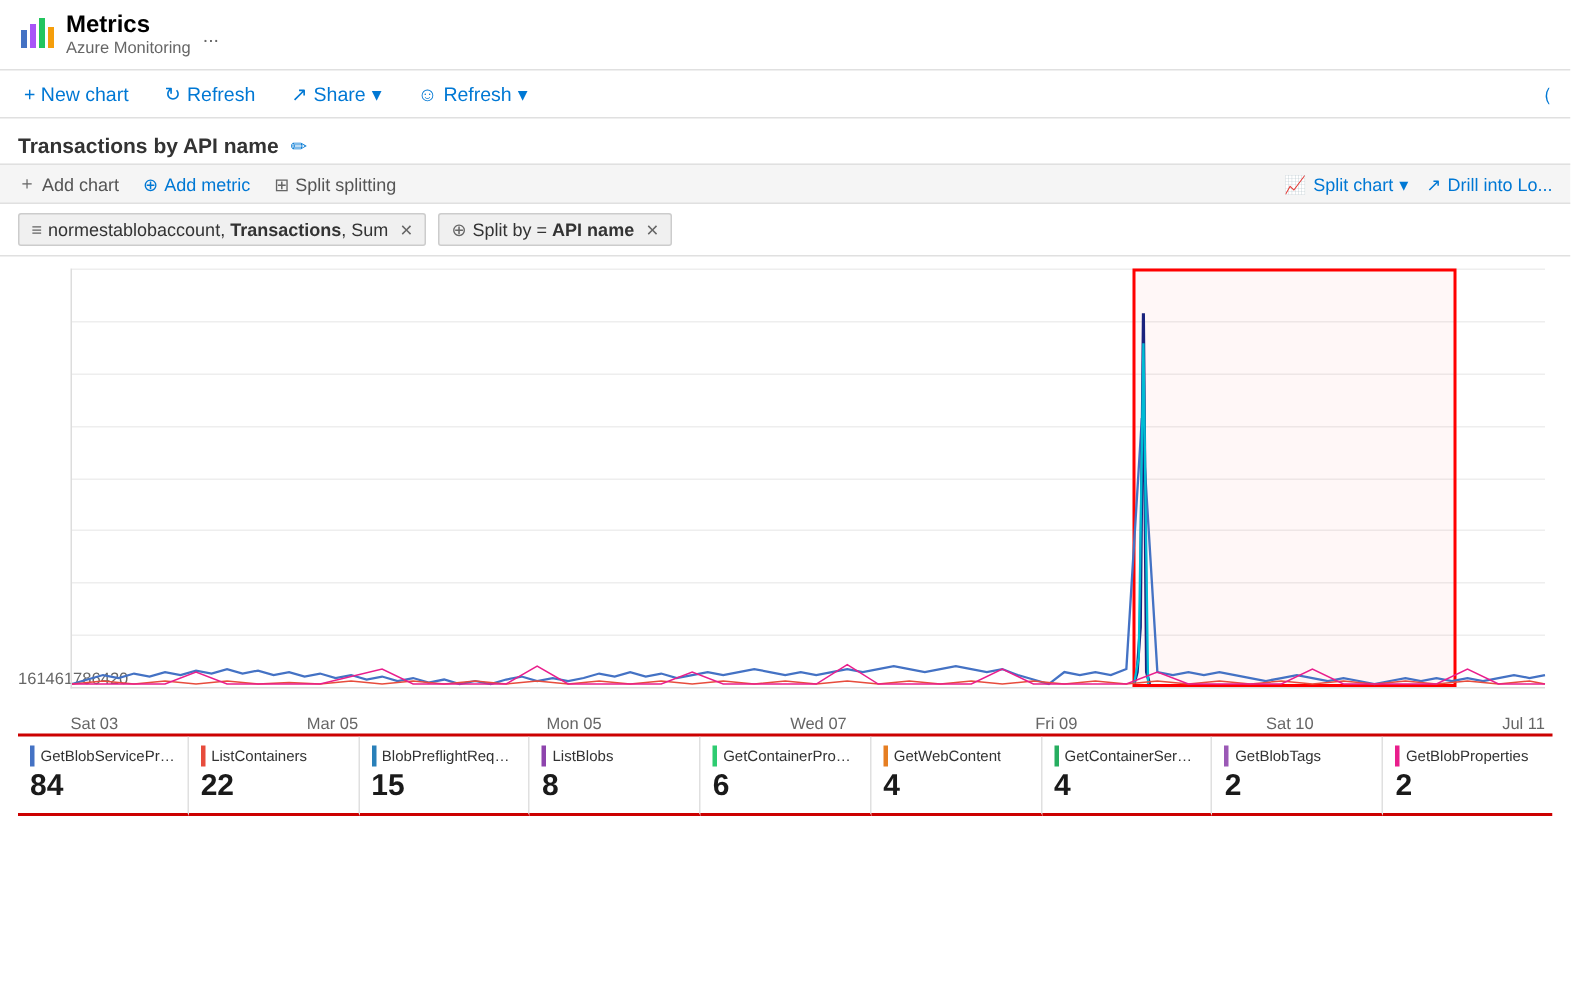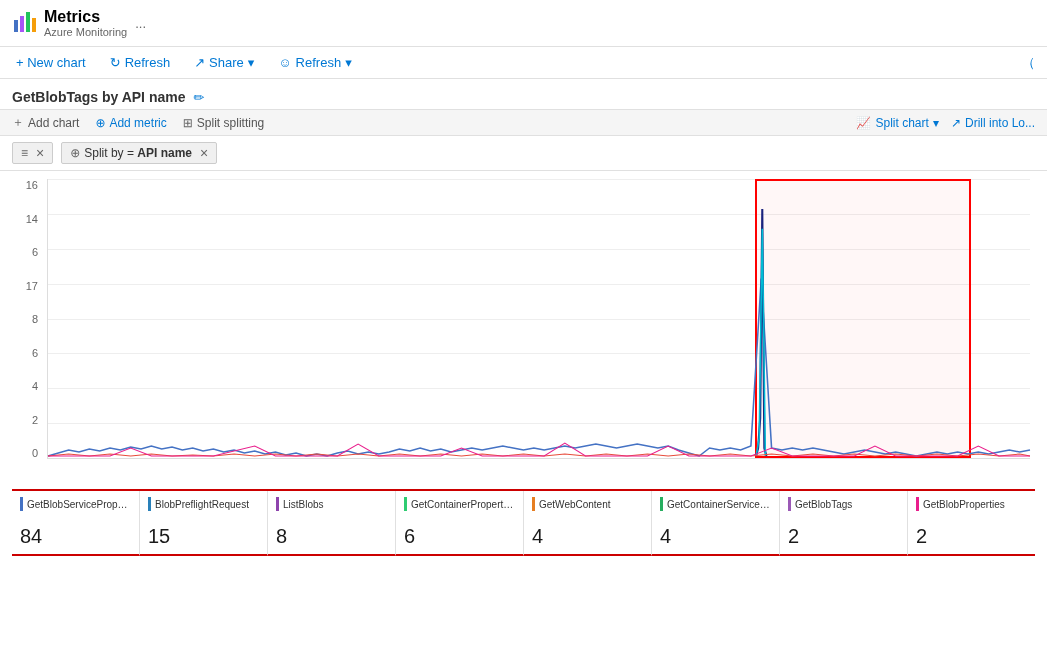"GetBlobTags by API name" span.chart-title { text: GetBlobTags -> Transactions }
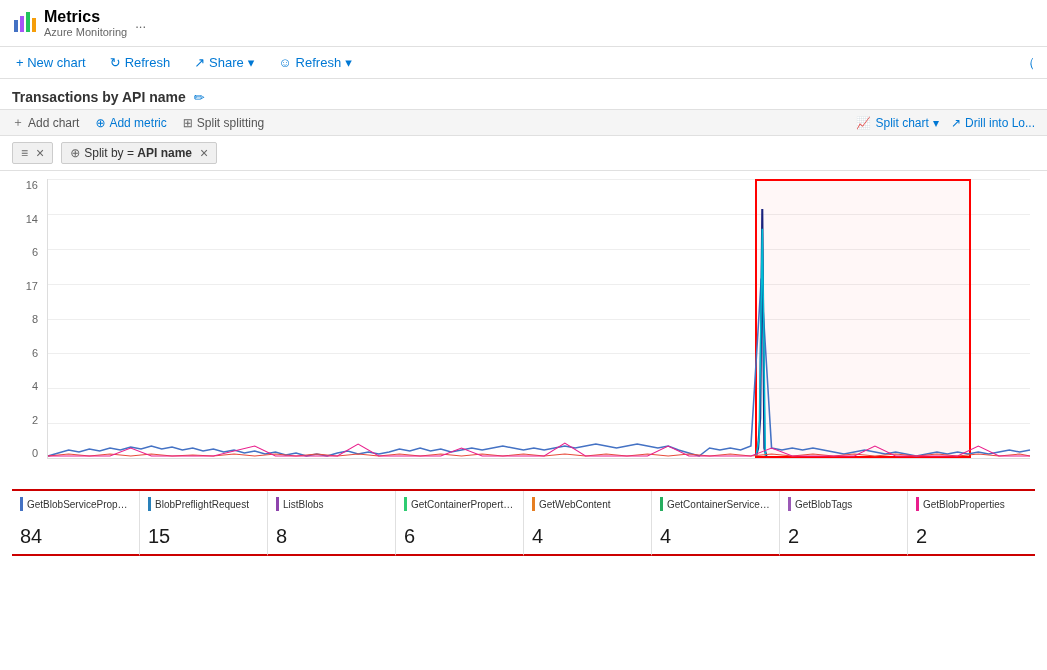"normestablobaccount, Transactions, Sum" span { html: none -> <span>normestablobaccount, <strong>Transactions</strong>, Sum</span> }
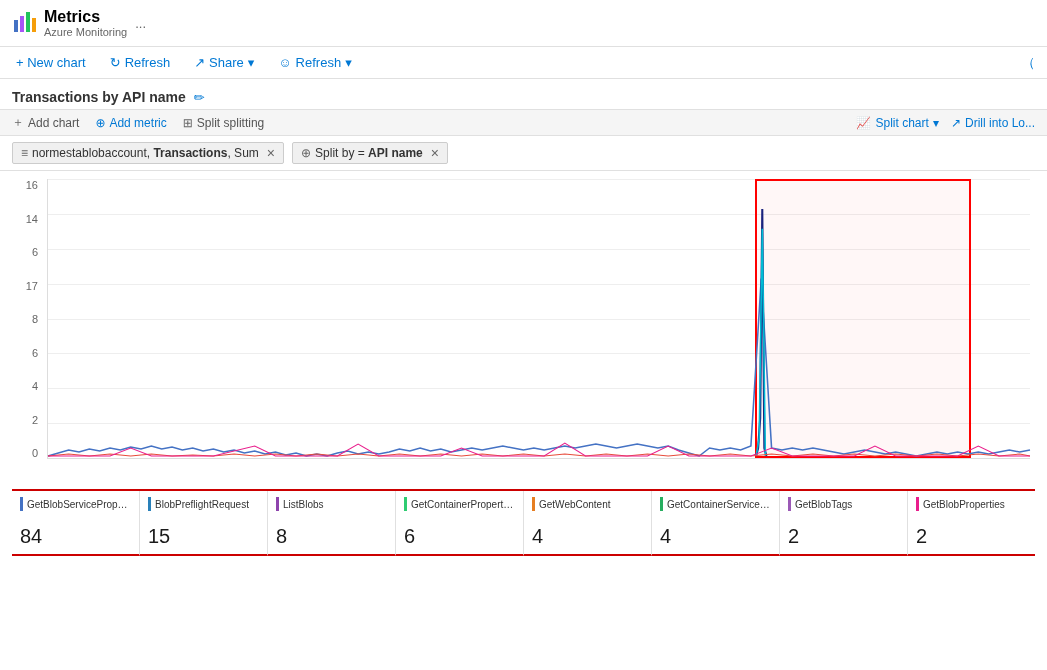"16" .y-axis { flex-direction: column -> row }
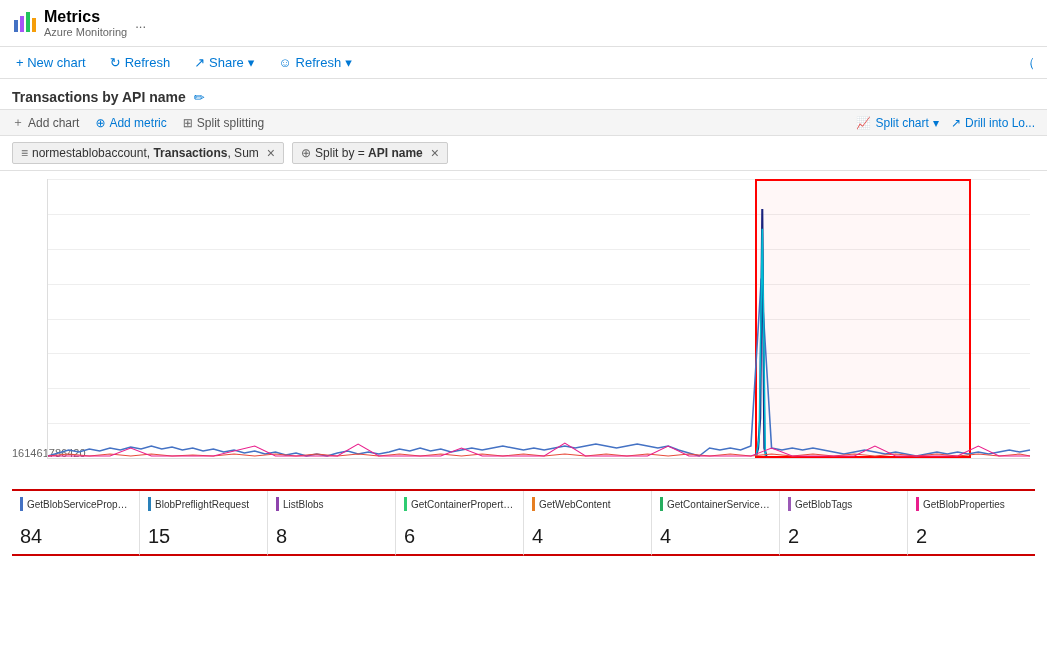"Sat 03" div.x-axis { html: none -> <div> <span>Sat 03</span> <span>Mar 05</span> <span>Mon 05</span> <span>Wed 07</span> <span>Fri 09</span> <span>Sat 10</span> <span>Jul 11</span> </div> }
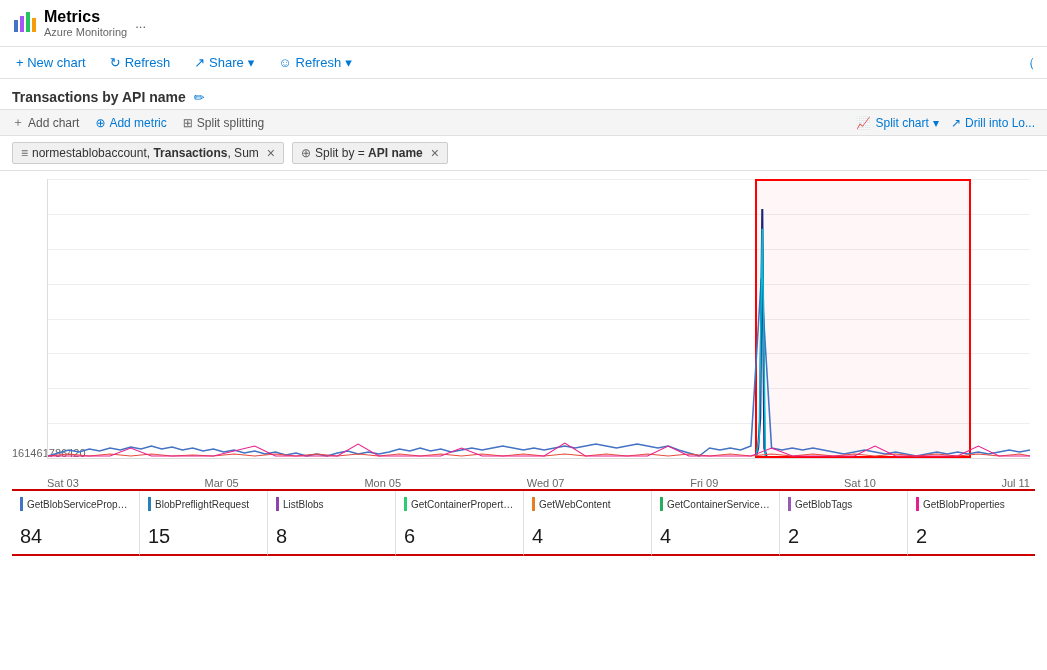"ListContainers" div.legend-card { html: none -> <div> <div> <div></div> <span>ListContainers</span> </div> <div>22</div> </div> }
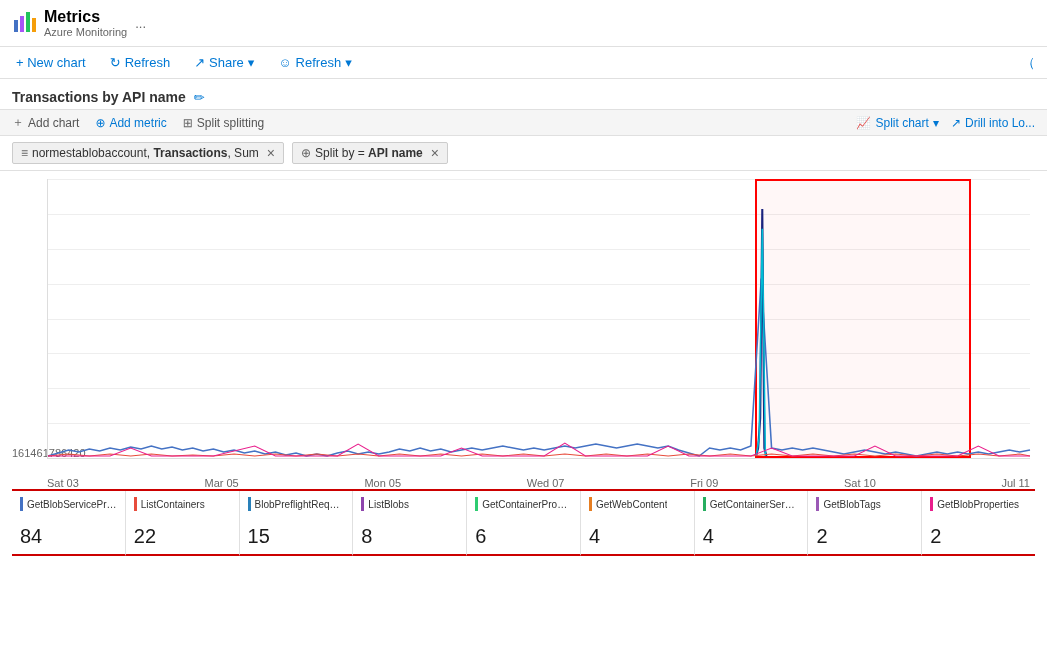"84" .legend-value { font-weight: 400 -> 700; margin-top: 14px -> 2px }
